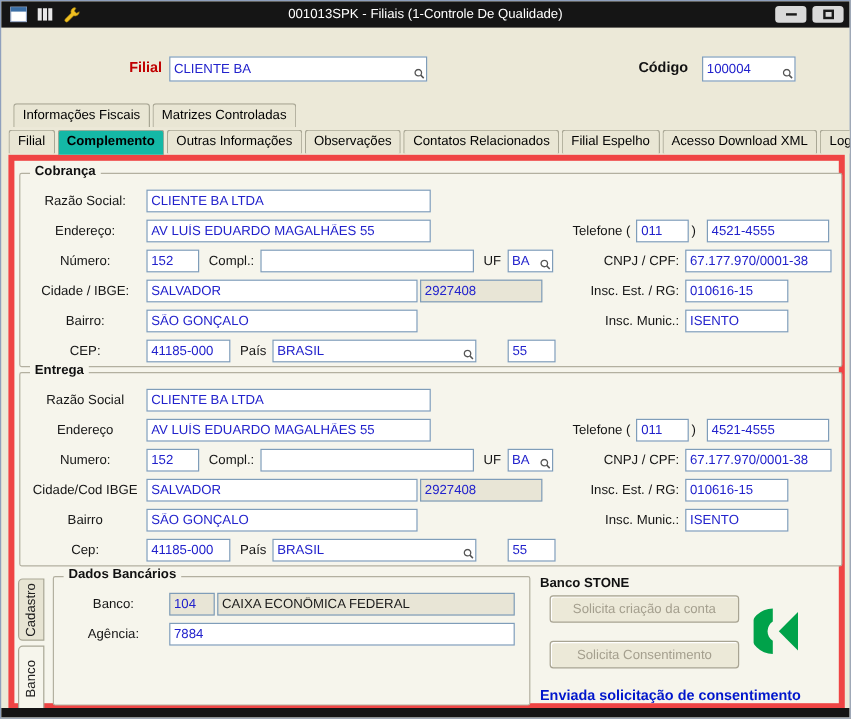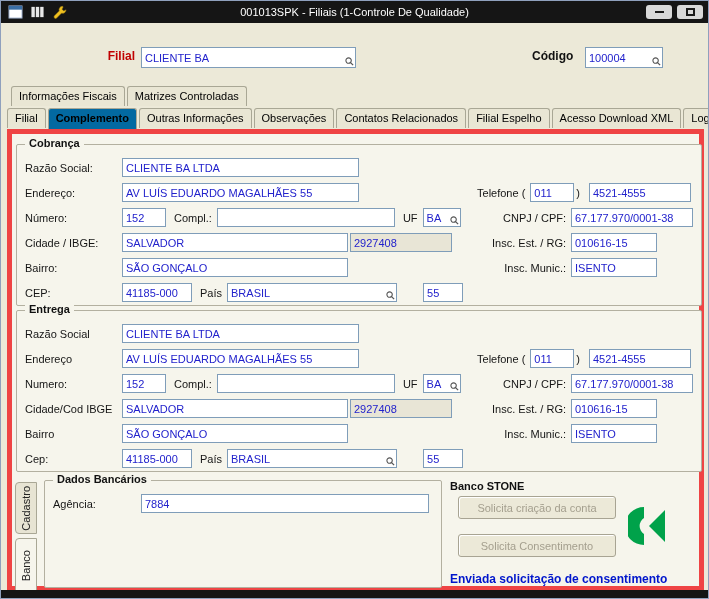"Complemento" .tab.active { background: #0369a1 -> #14b8a6 }
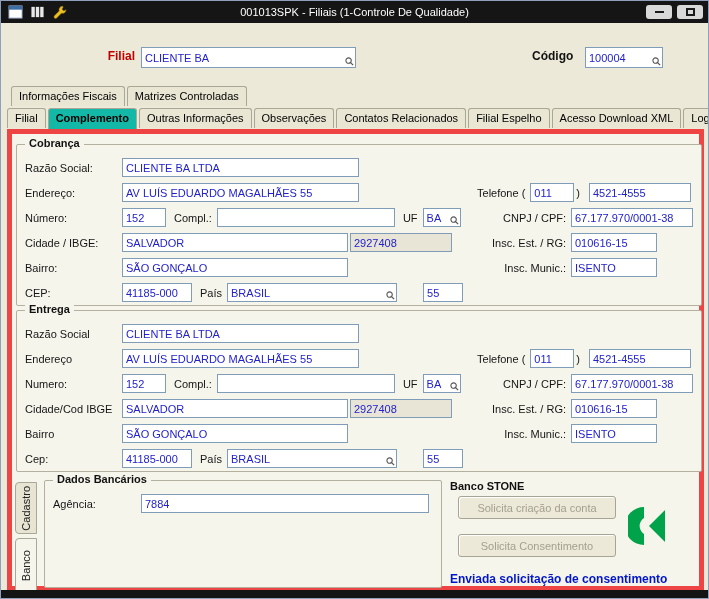"Razão Social:" .lbl { text-align: left -> center }
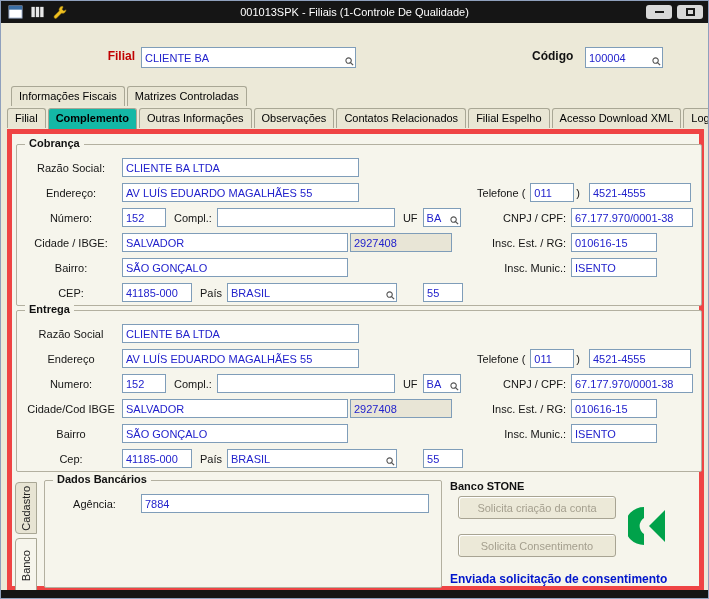"Banco:" div.grow { html: none -> <div> <span>Banco:</span> <input> <input> </div> }
